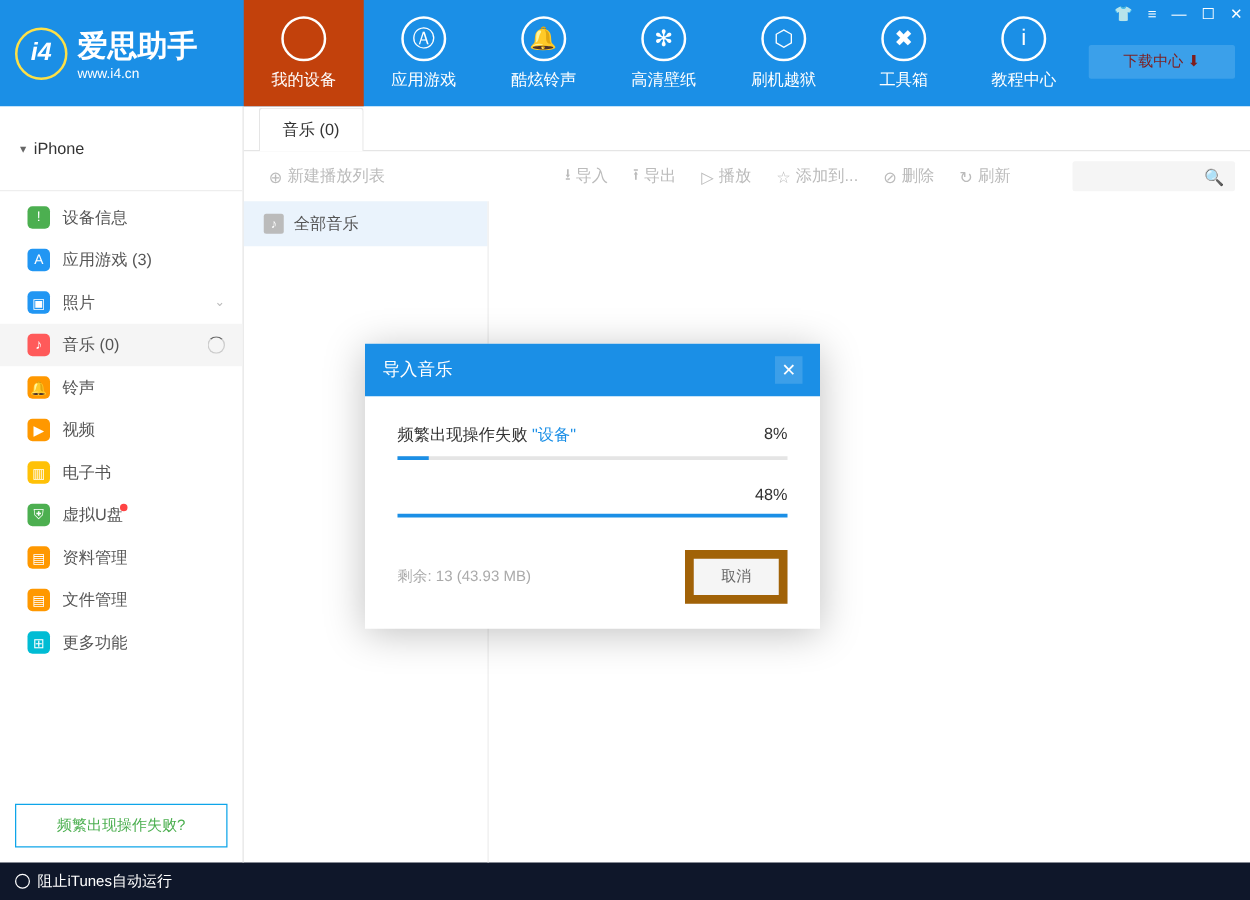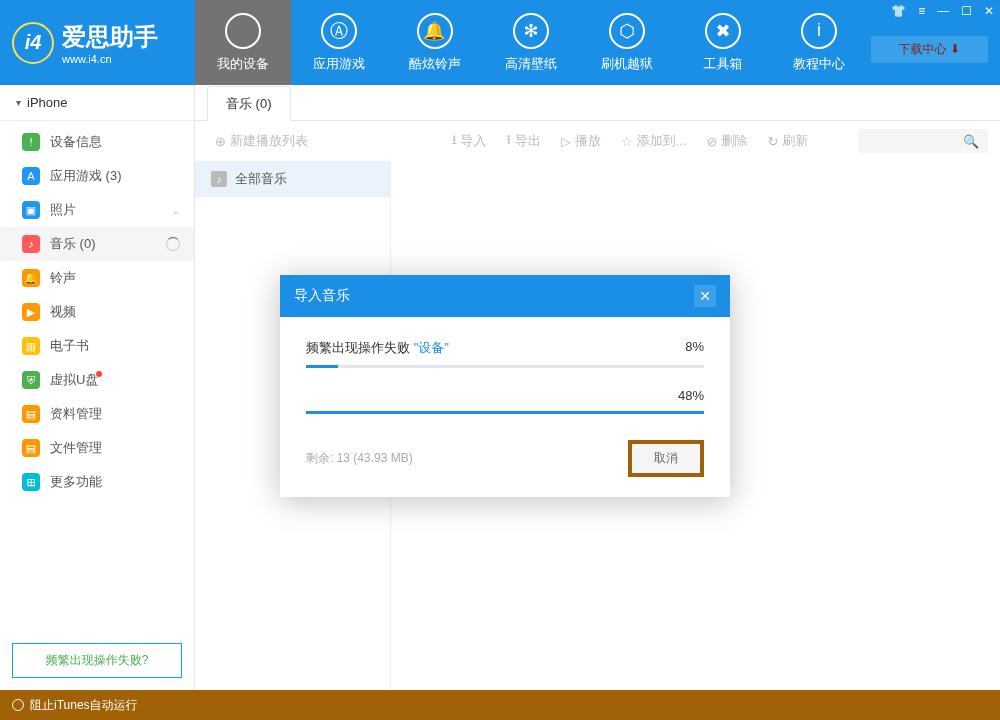"我的设备" .nav-tab.active { background: #737373 -> #c2410c }
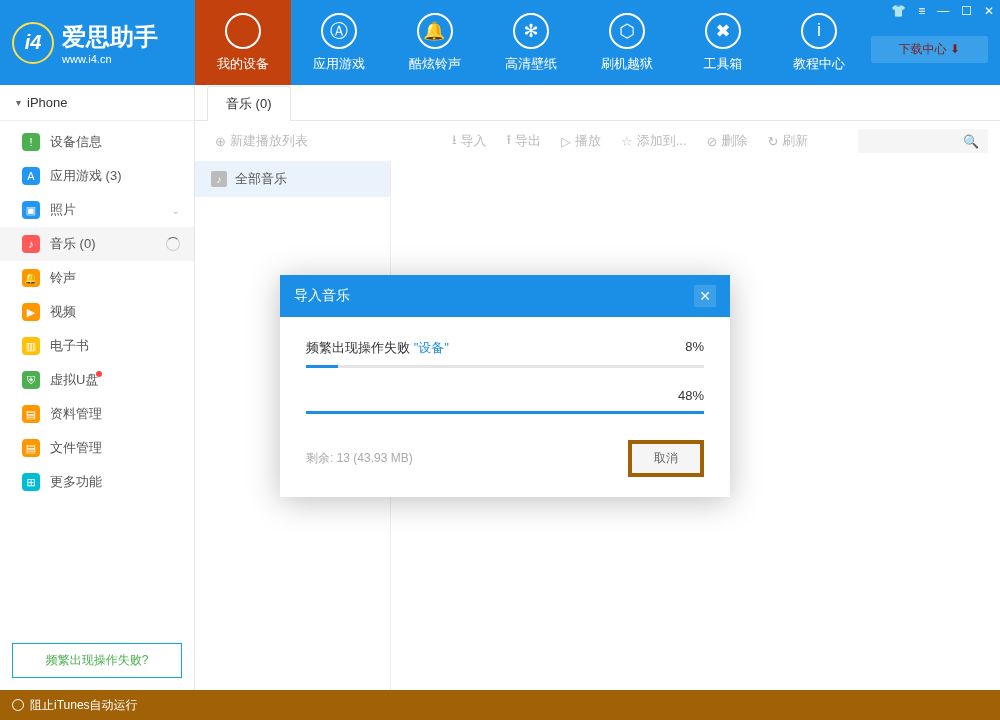"iPhone" .device-header { padding: 10px 16px -> 26px 16px }
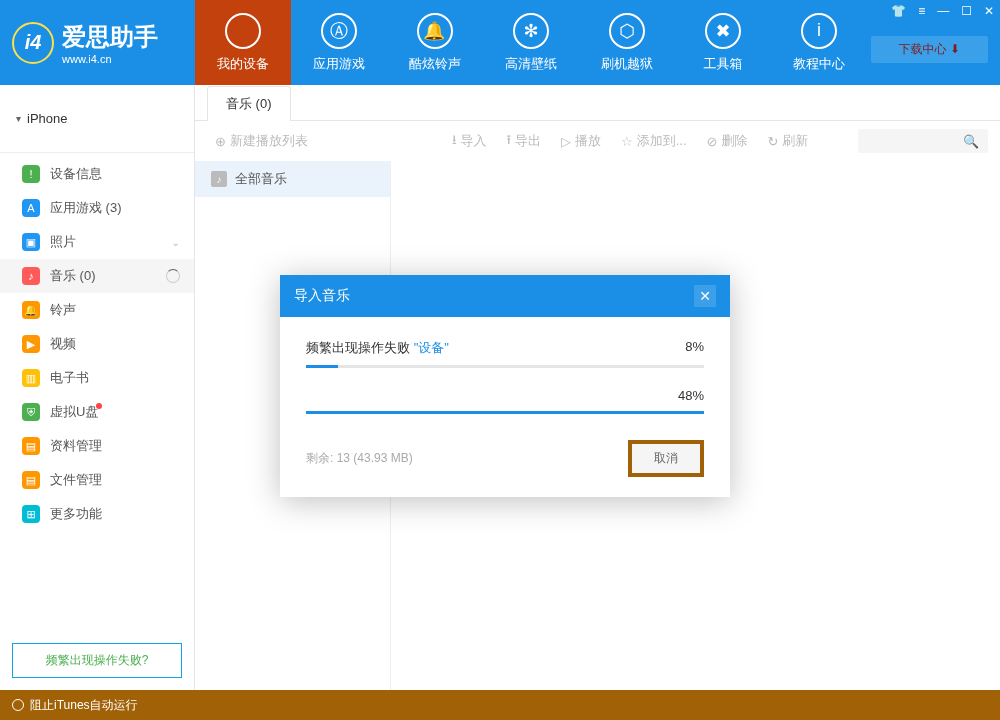"导入音乐" .modal { left: 280px -> 292px; width: 450px -> 364px }
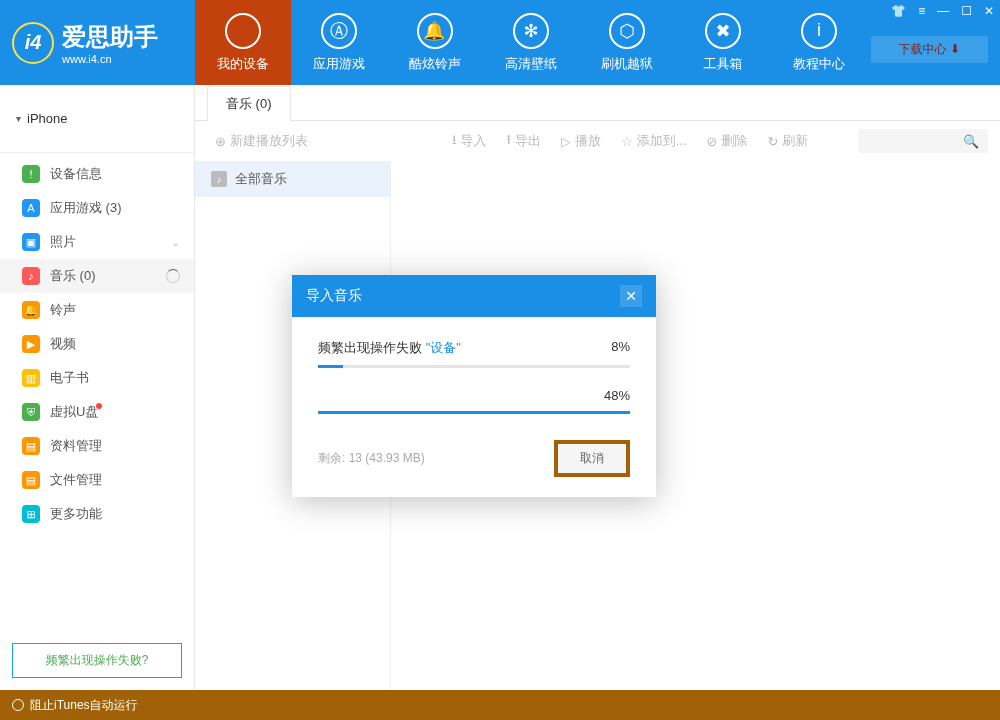"取消" .cancel-btn { border: 4px solid #a16207 -> 7px solid #a16207 }
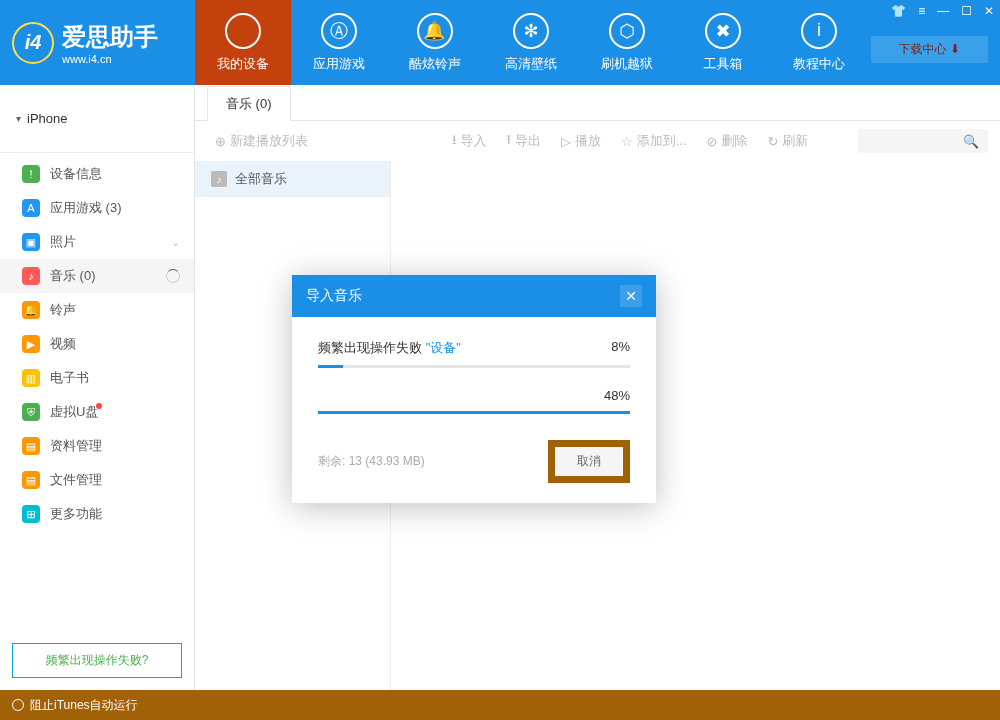"阻止iTunes自动运行" .statusbar { background: #a16207 -> #0f172a }
